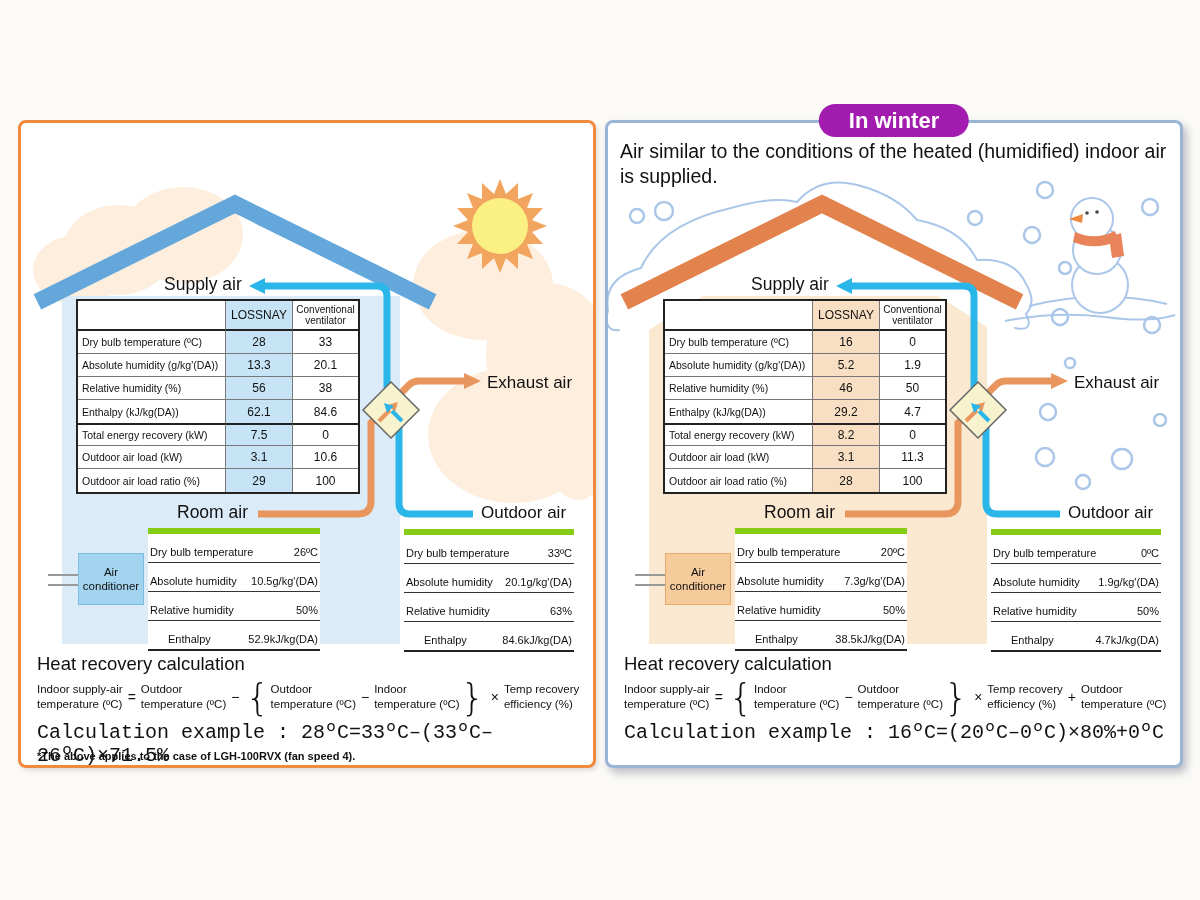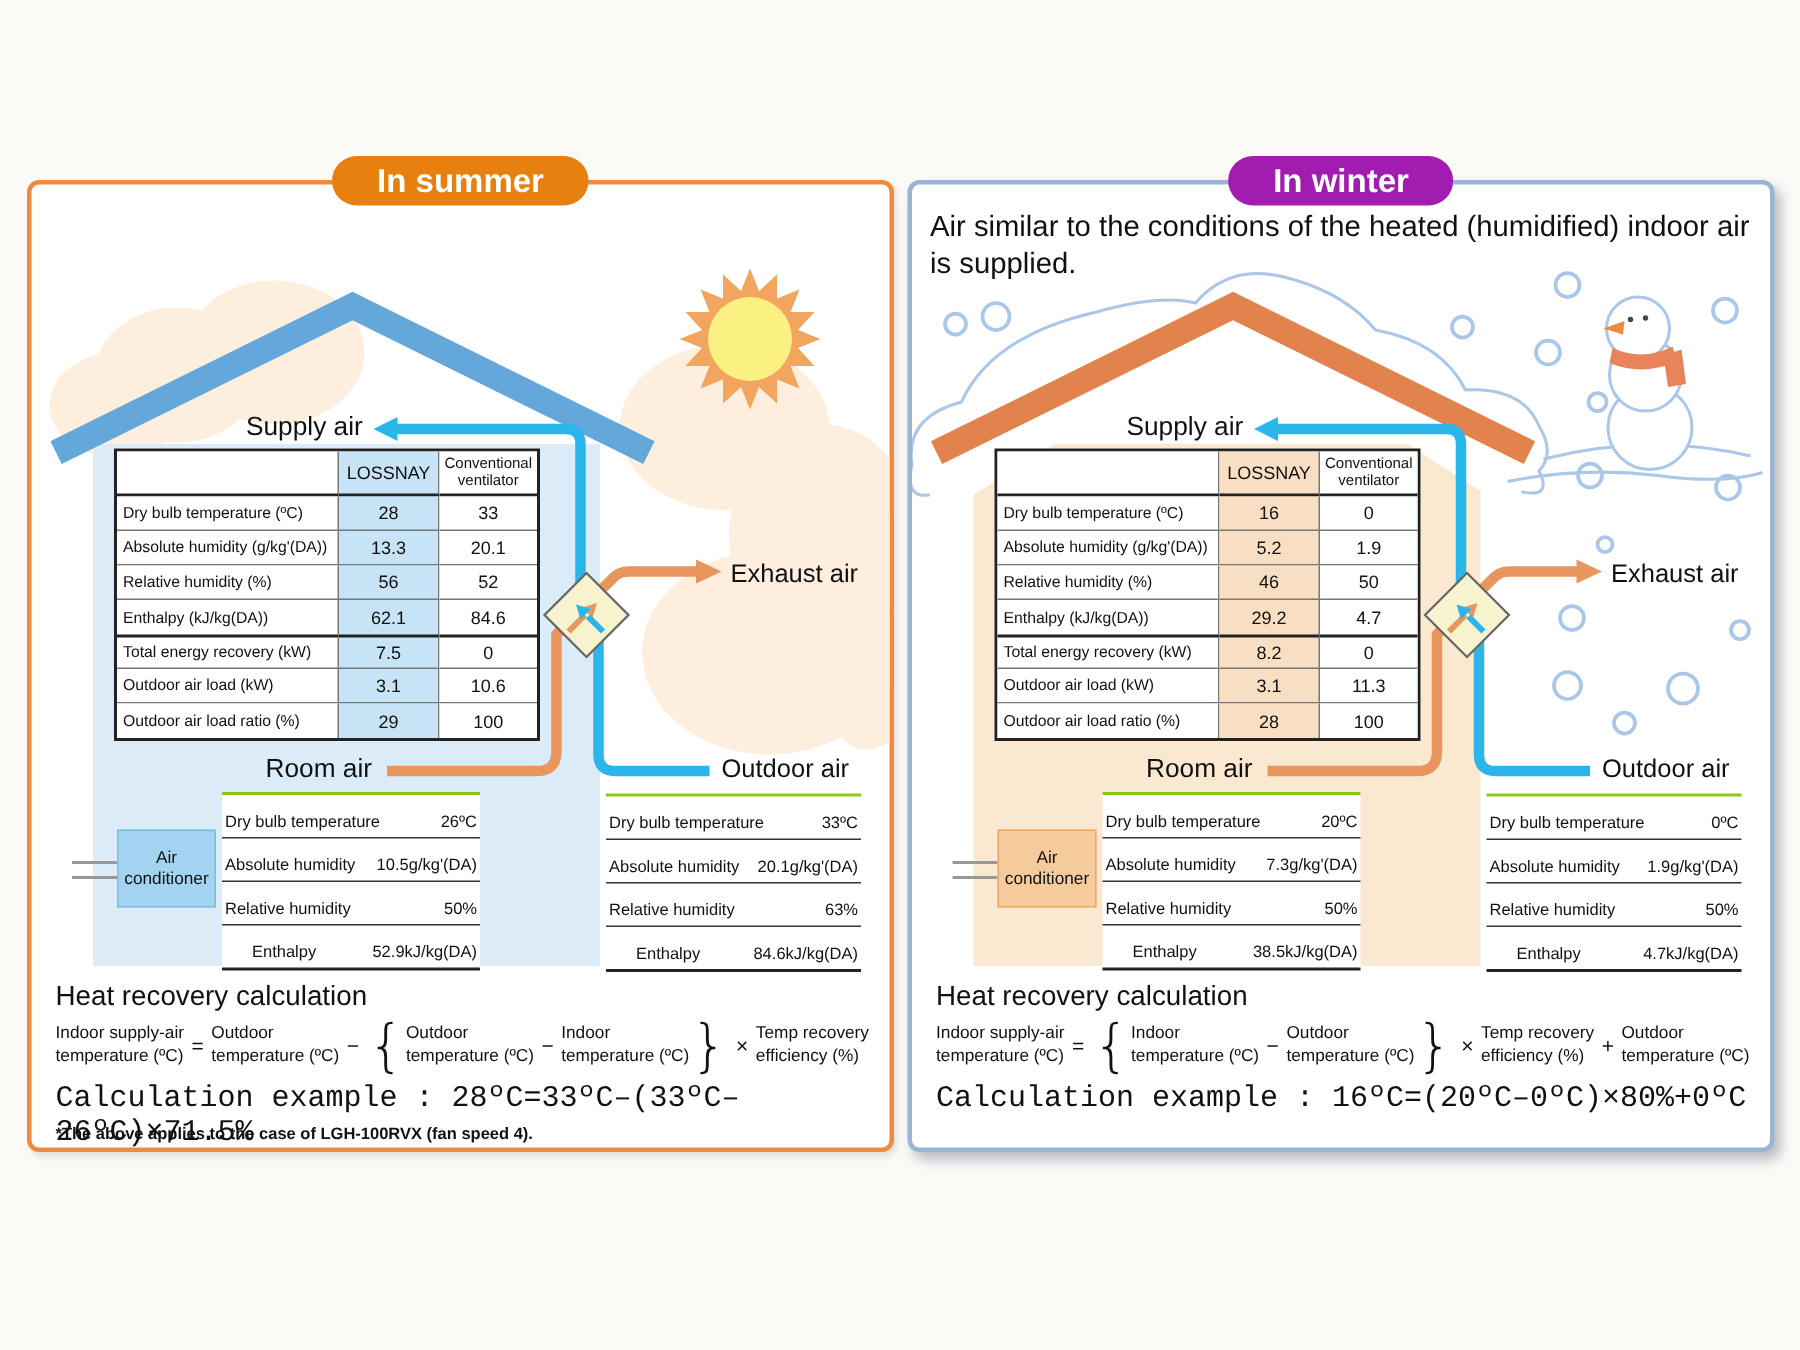"In summer" div.badge { html: <div>In summer</div> -> none }
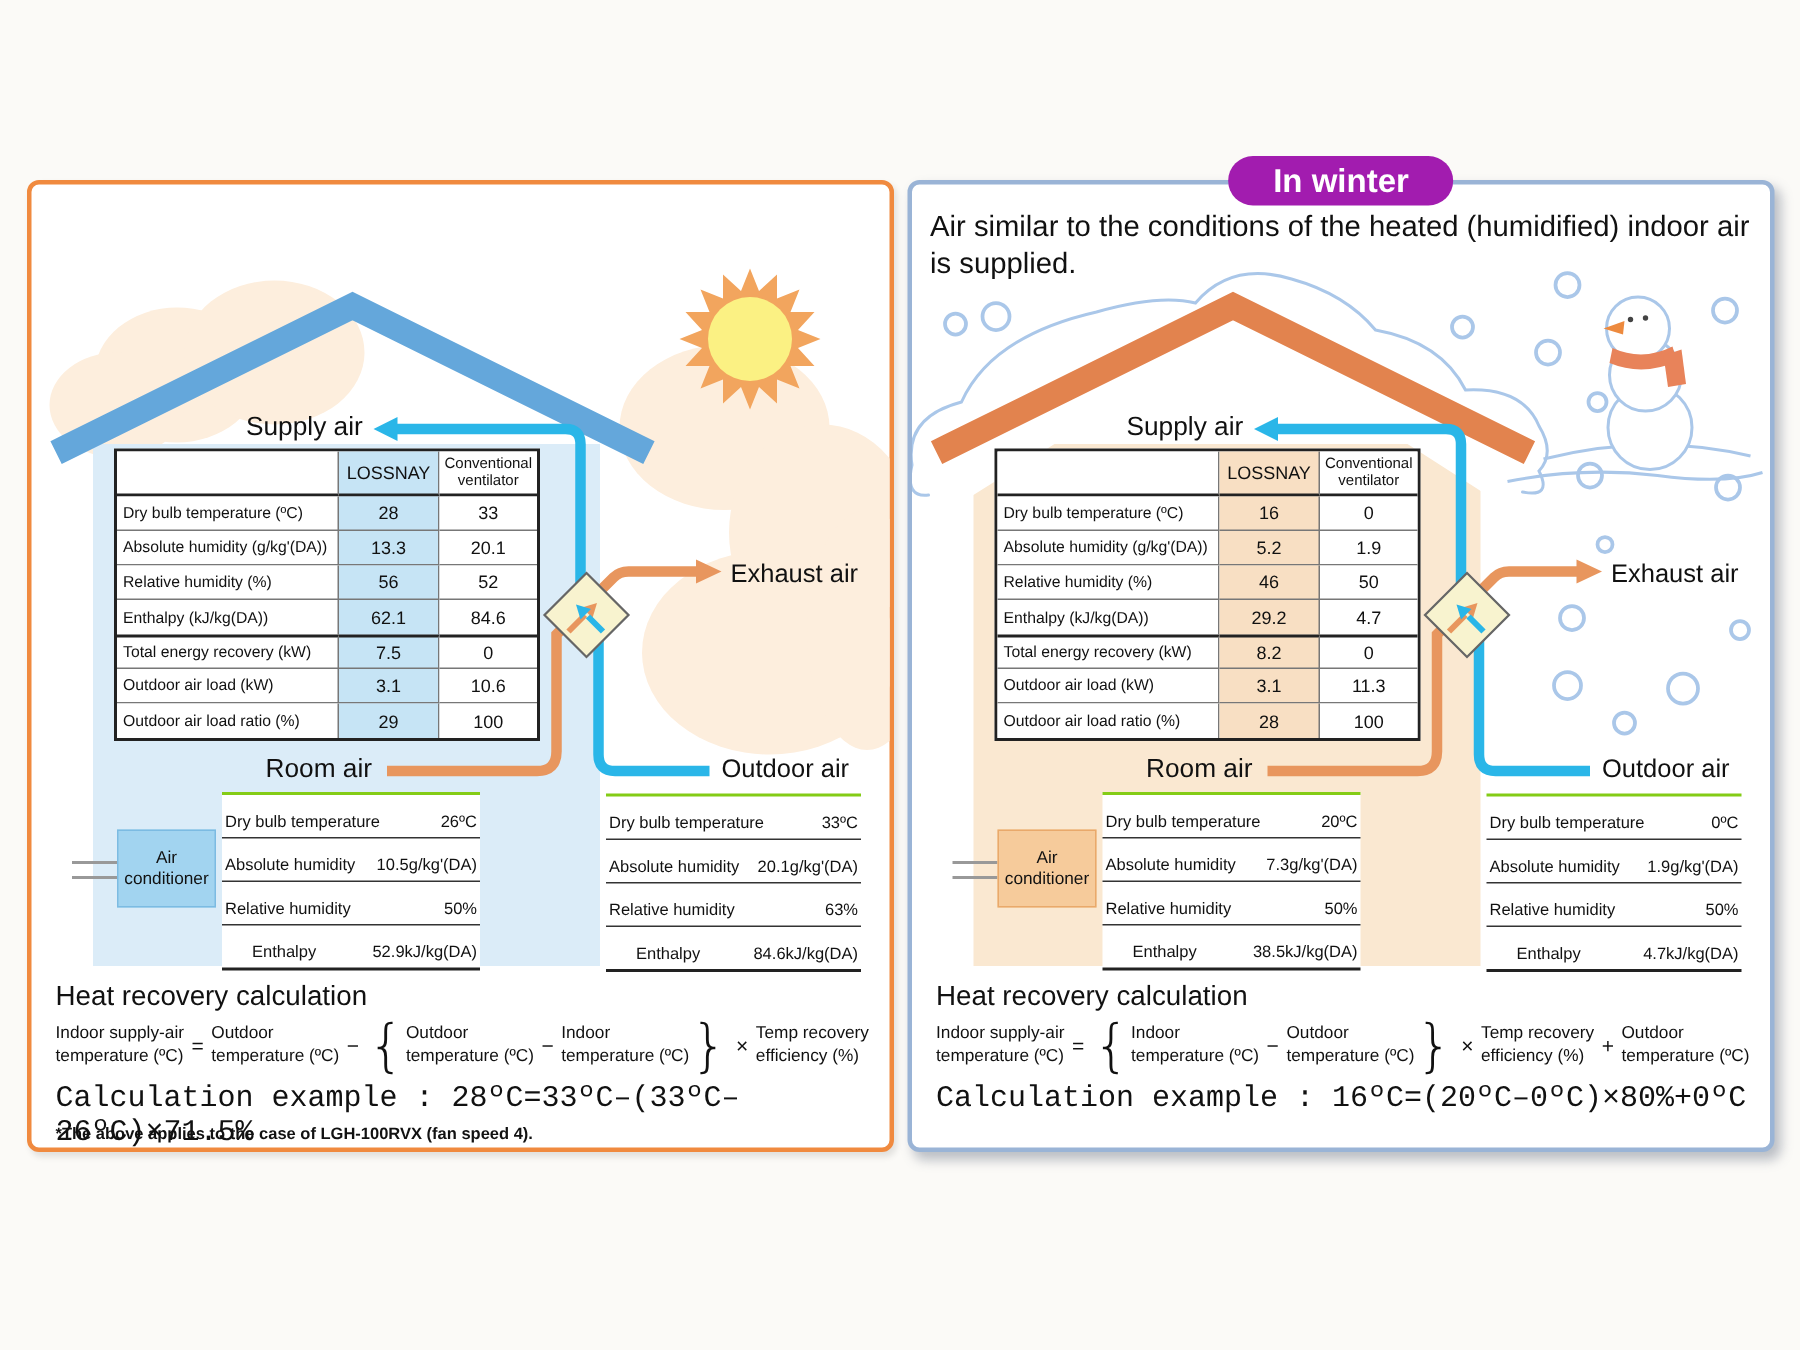"52" div.cell { text: 52 -> 38 }
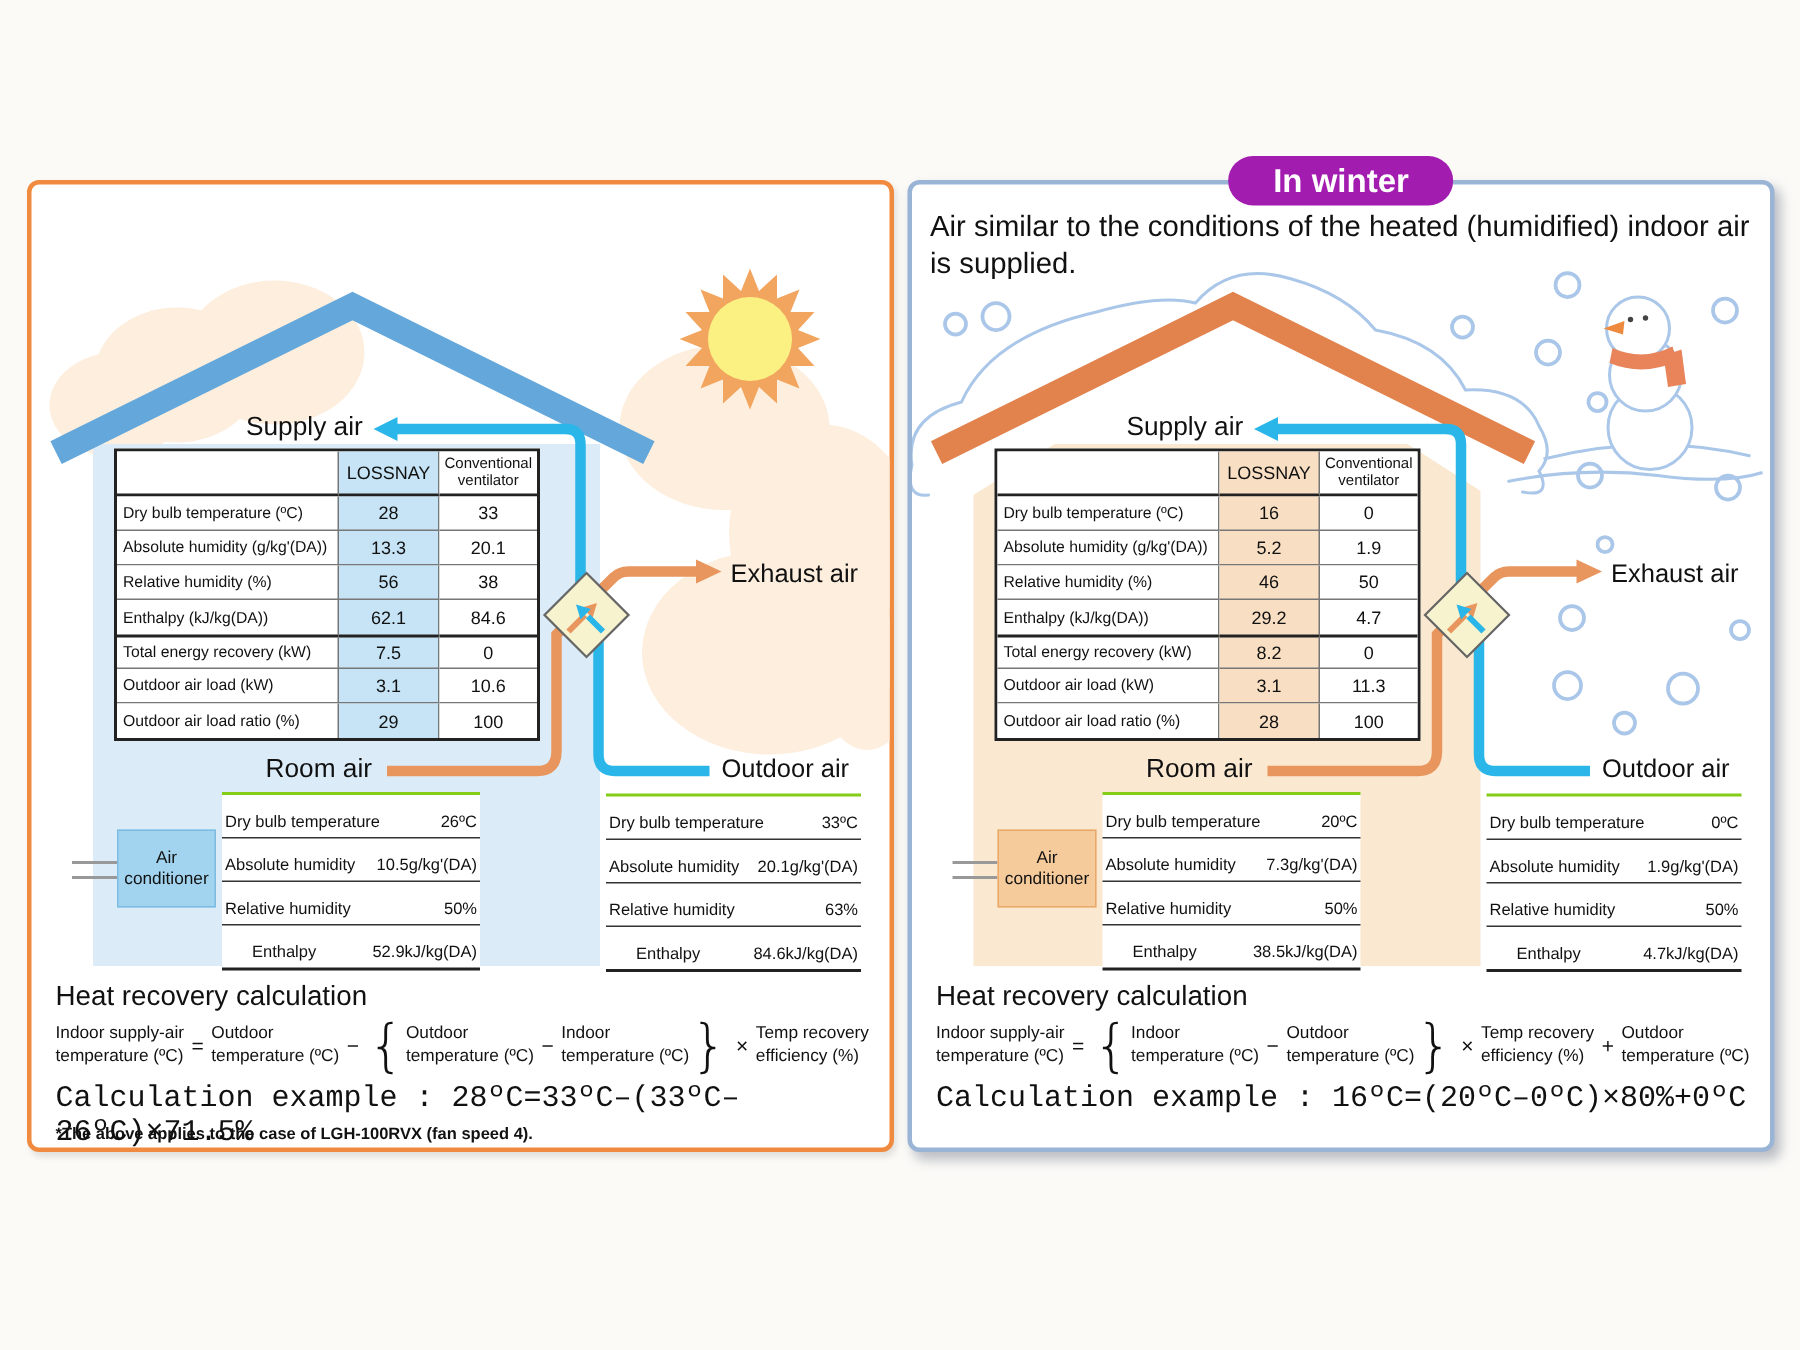"Dry bulb temperature" .stable { border-top: 2px solid #84cc16 -> 6px solid #84cc16 }
